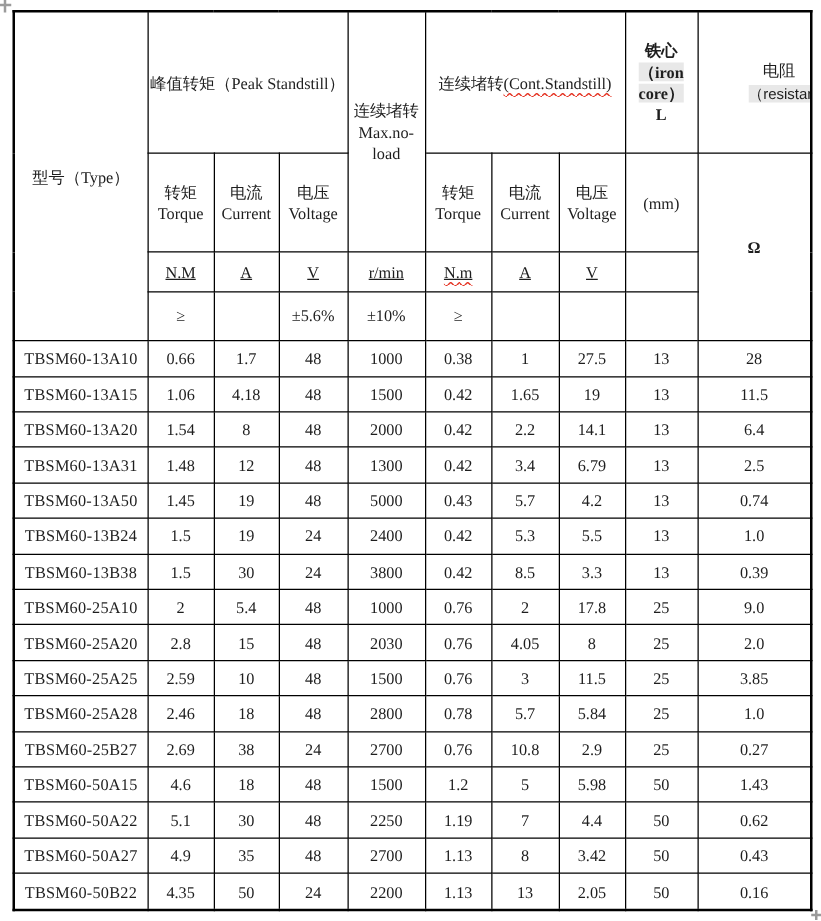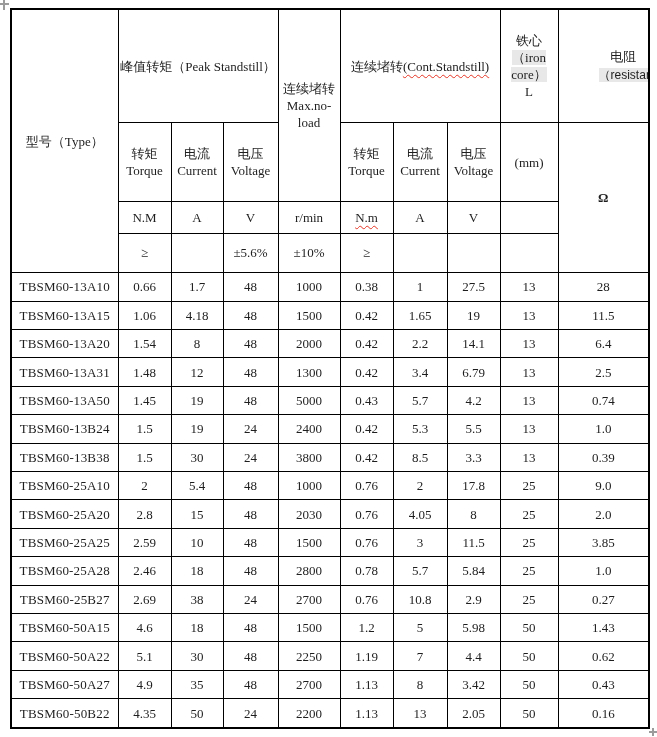"铁心（iron core）" td.core { font-weight: none -> bold }
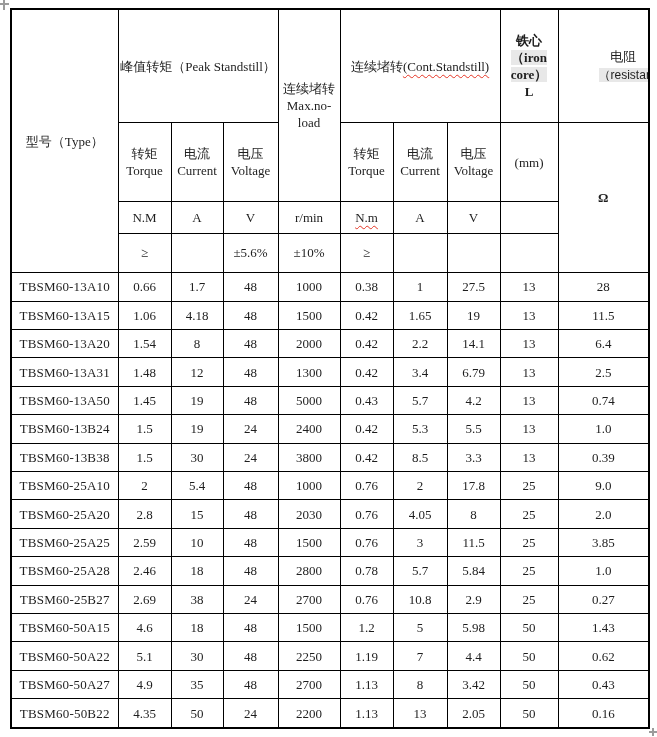"N.M" tr.r3 { text-decoration: none -> underline }
